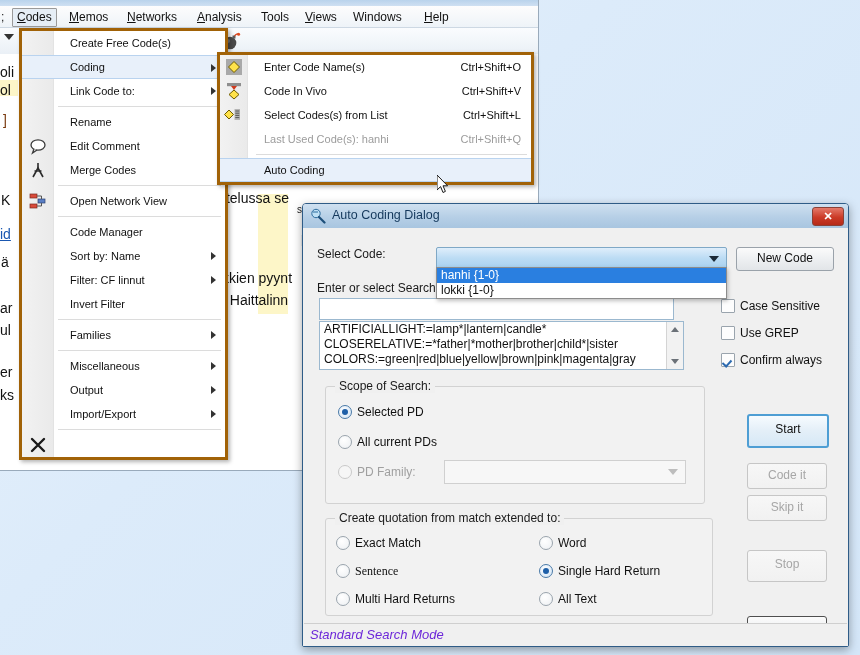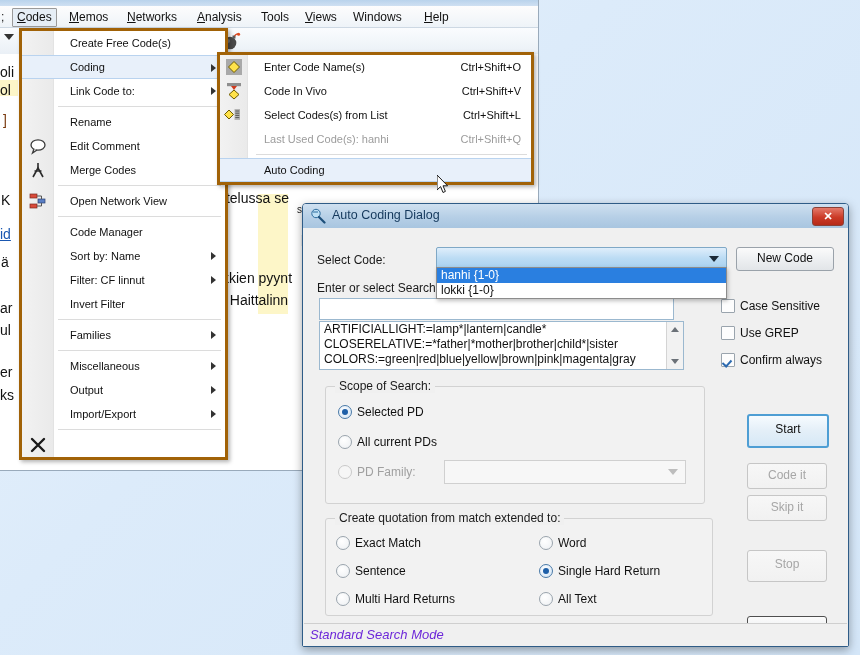"Select Code:" span.lbl { top: 25px -> 19px }
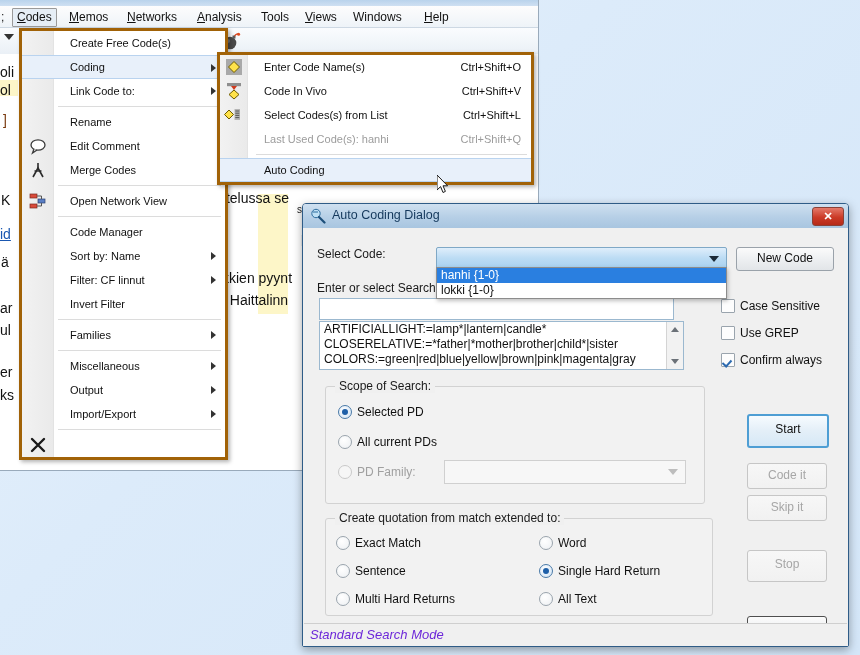"Sentence" div.radio { font-family: none -> Liberation Serif, serif }
